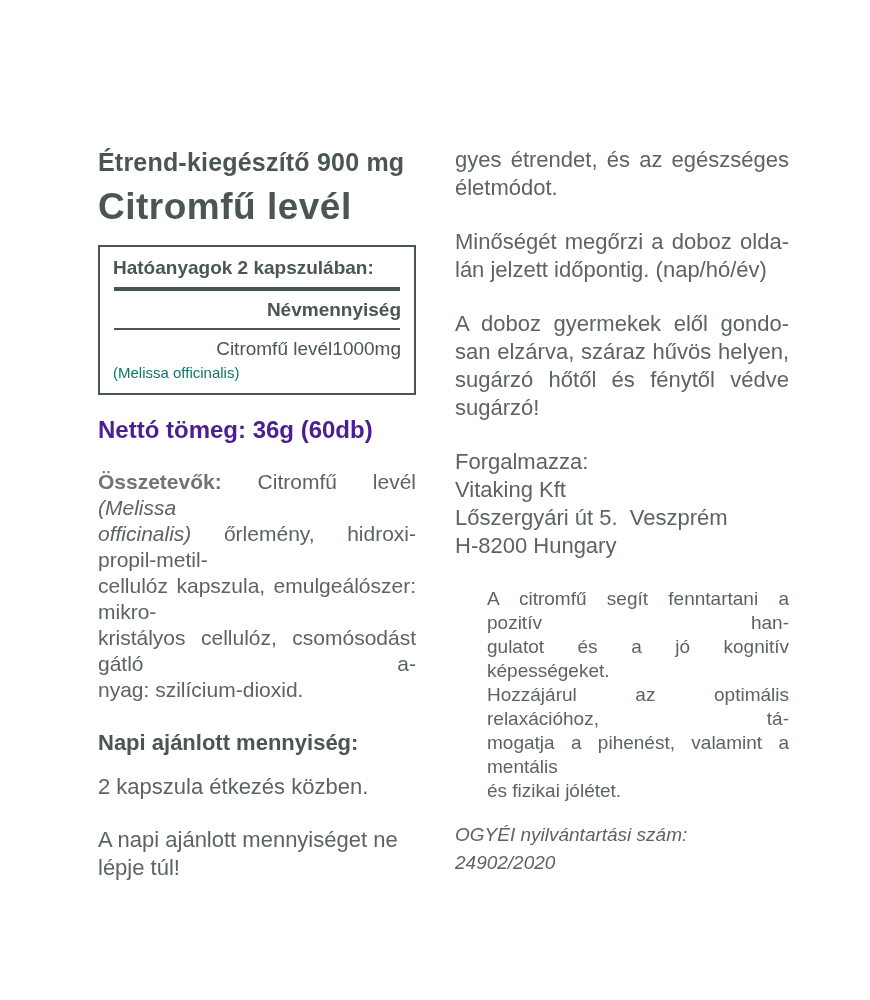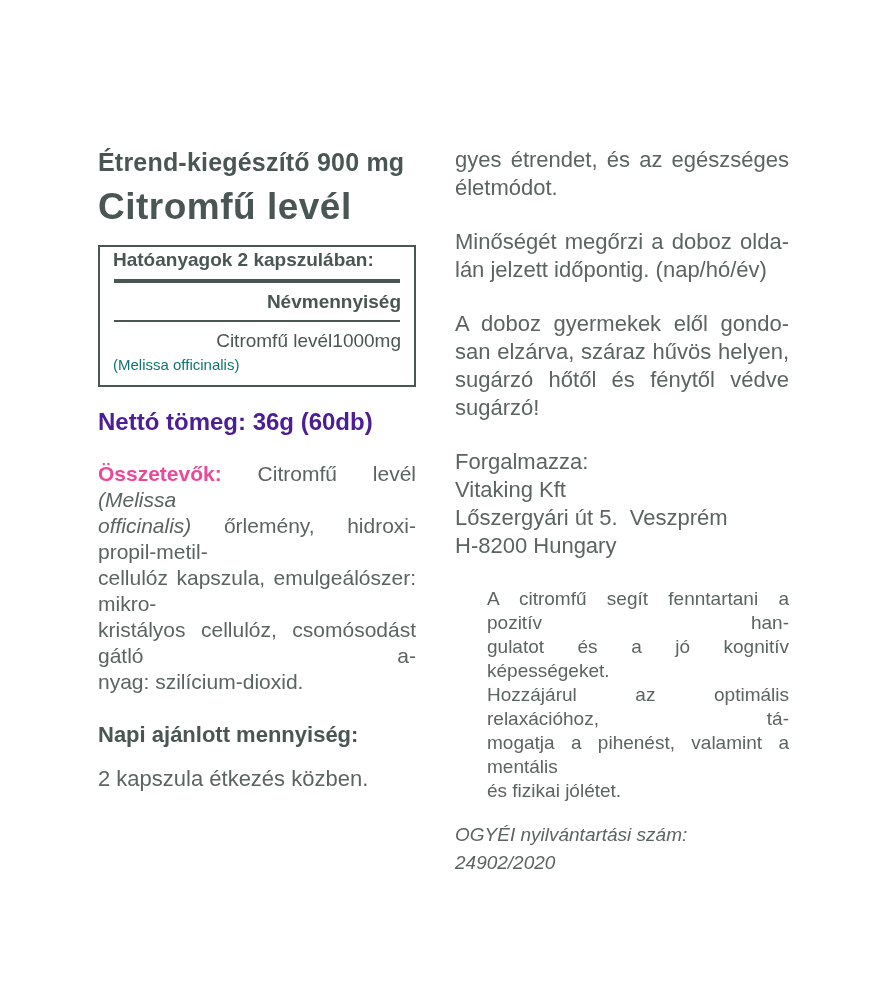"Hatóanyagok 2 kapszulában:" .box { padding: 2px 13px 12px -> 10px 13px 12px }
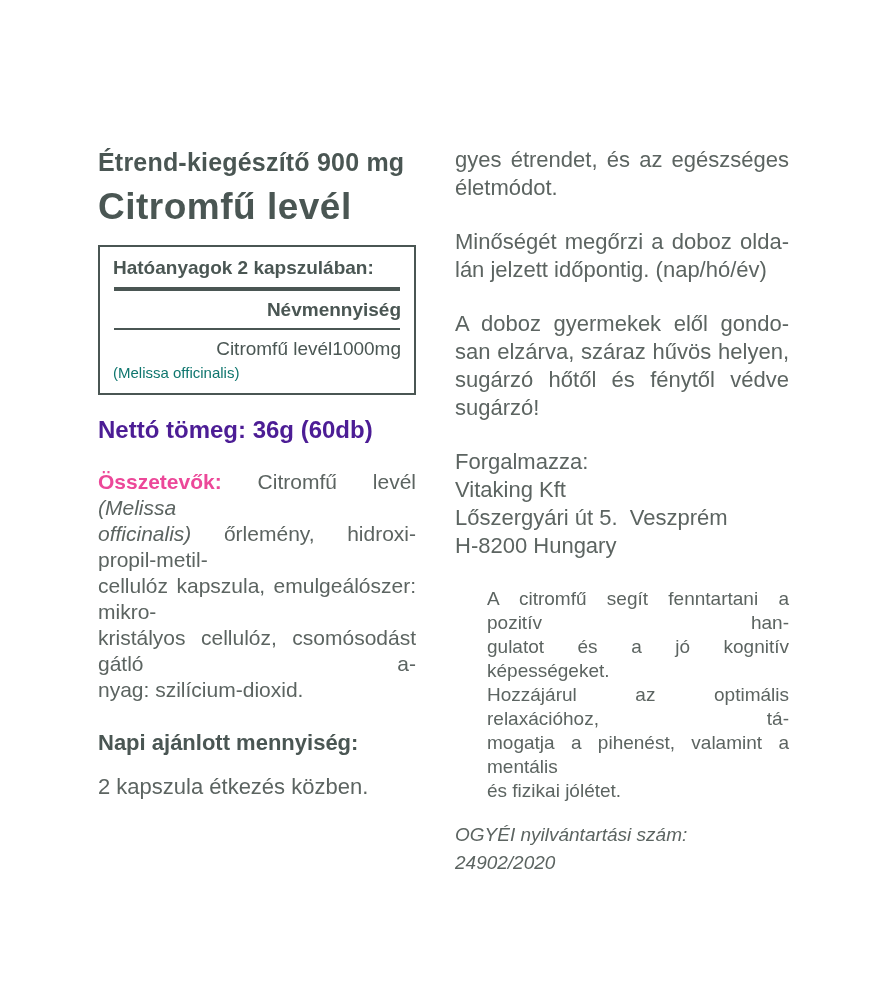"Összetevők:" .ingredients b { color: #ec4899 -> #737373 }
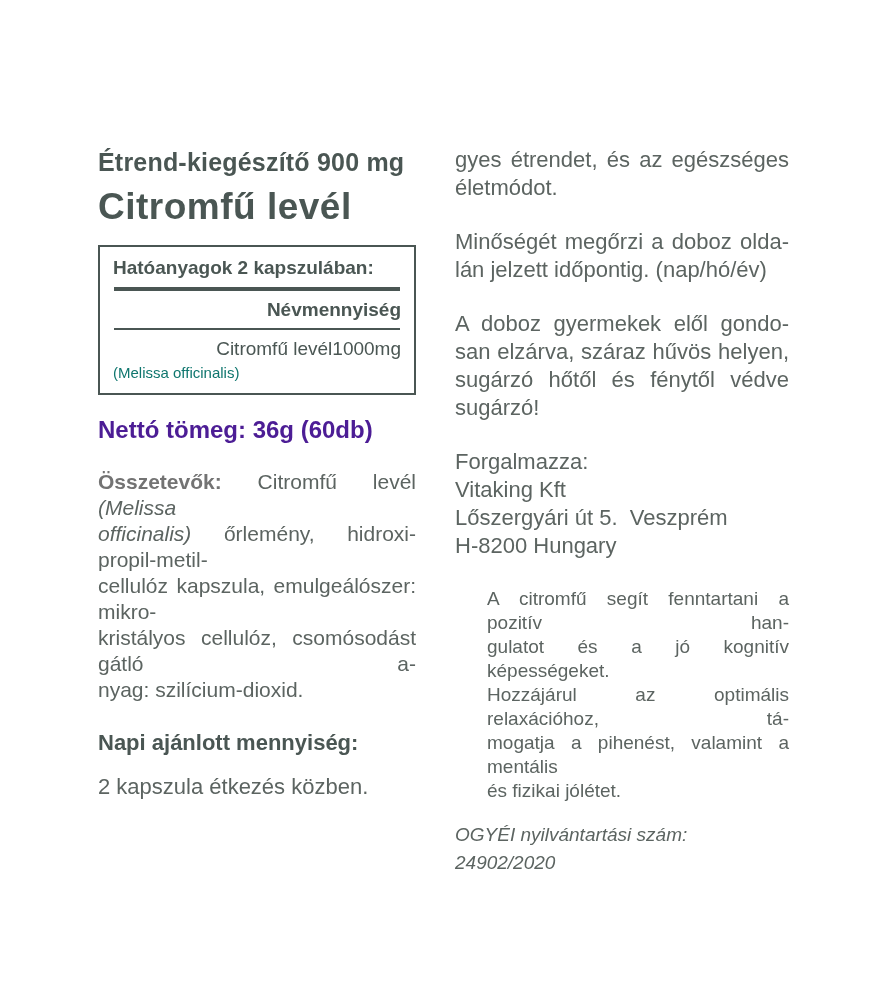"A napi ajánlott mennyiséget ne" div.warning { html: none -> <div> <div>A napi ajánlott mennyiséget ne</div> <div>lépje túl!</div> </div> }
